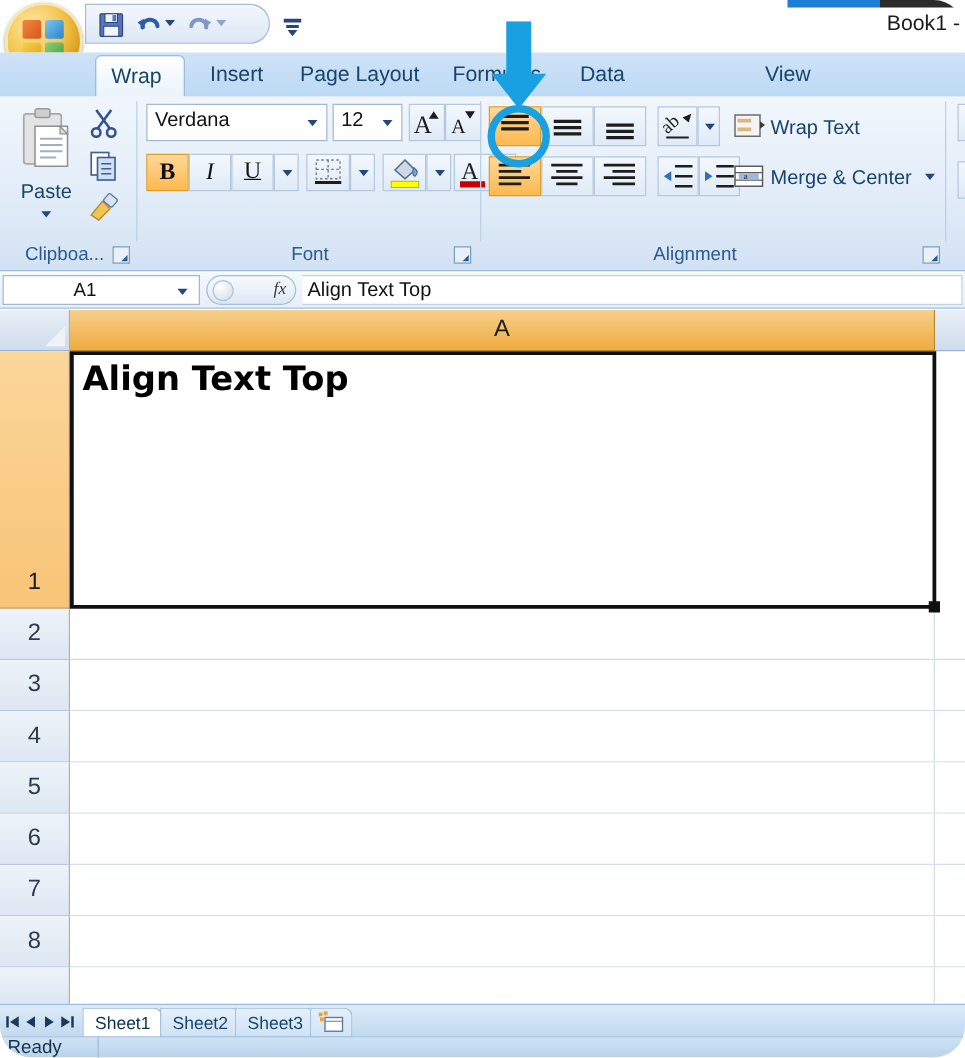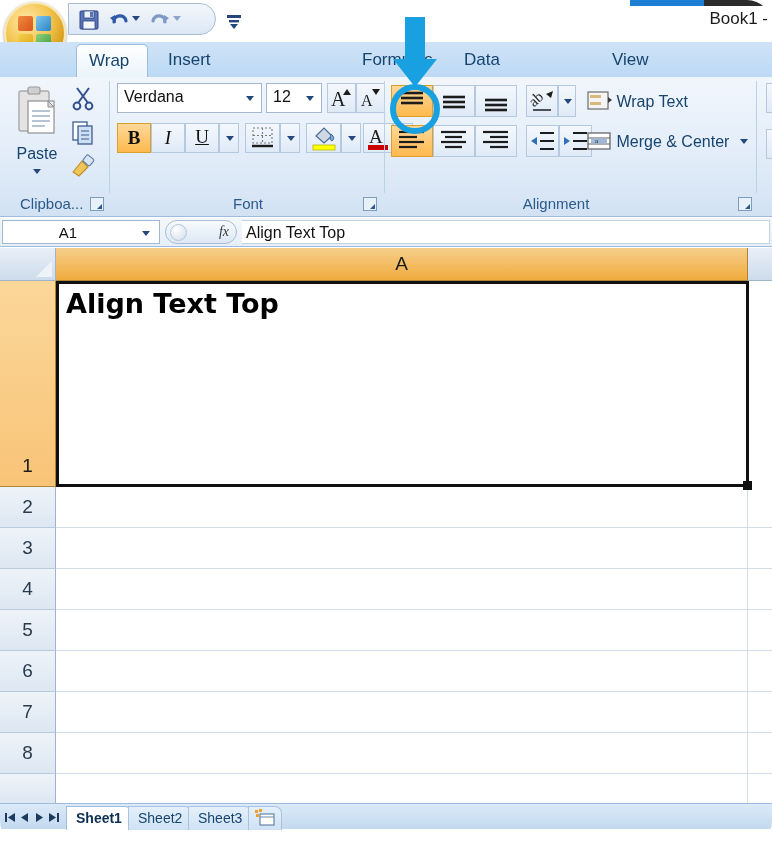"Page Layout" div.tab { html: none -> <div>Page Layout</div> }
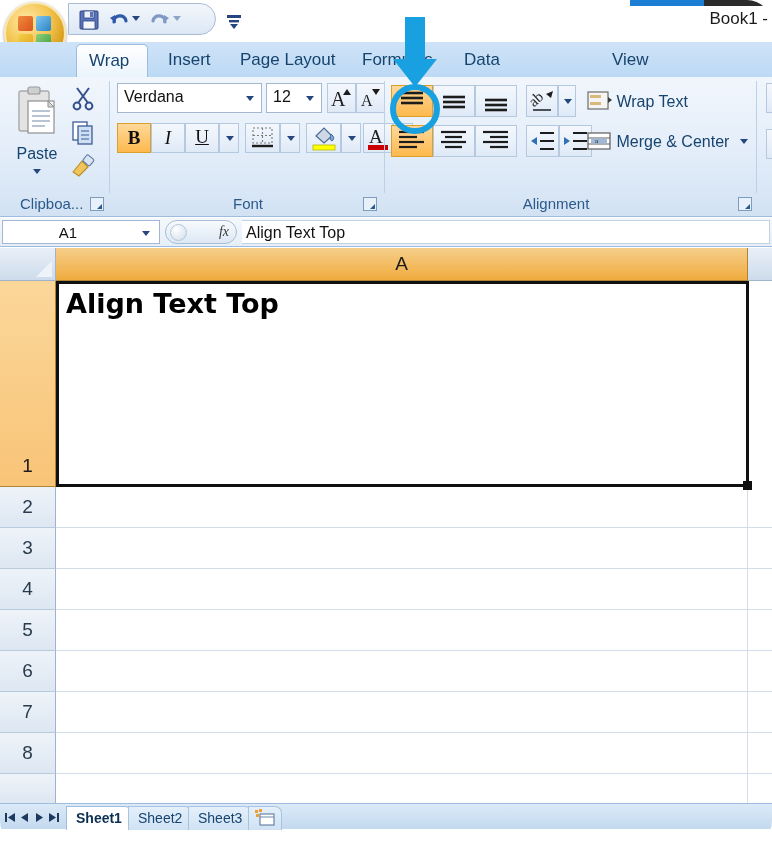"Sheet1" .sheettab.active { font-weight: bold -> normal }
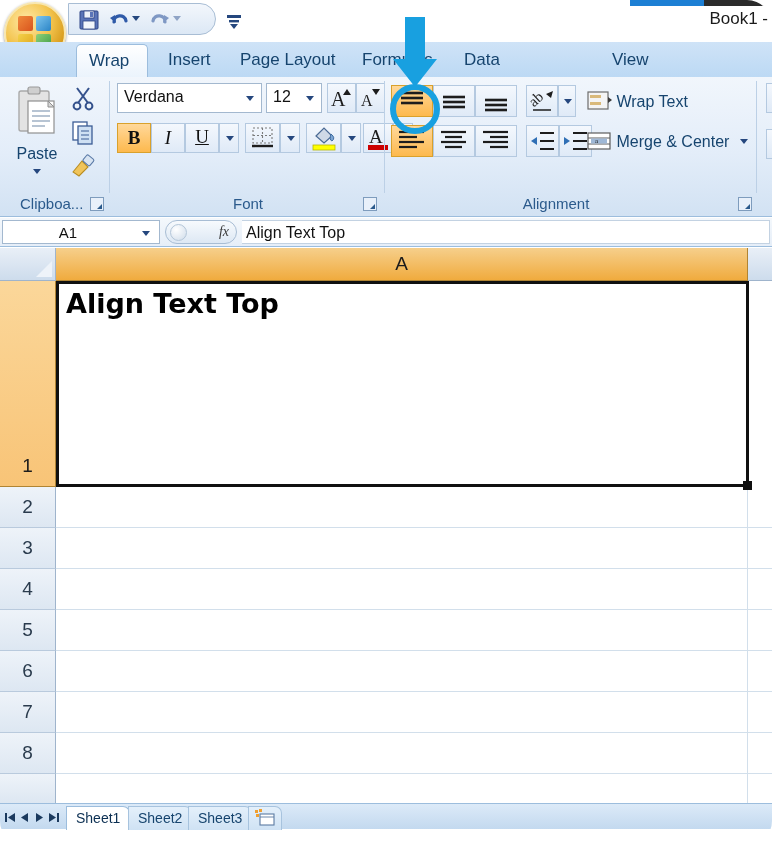"Ready" div.statusbar { html: none -> <div> <div>Ready</div> <div></div> </div> }
